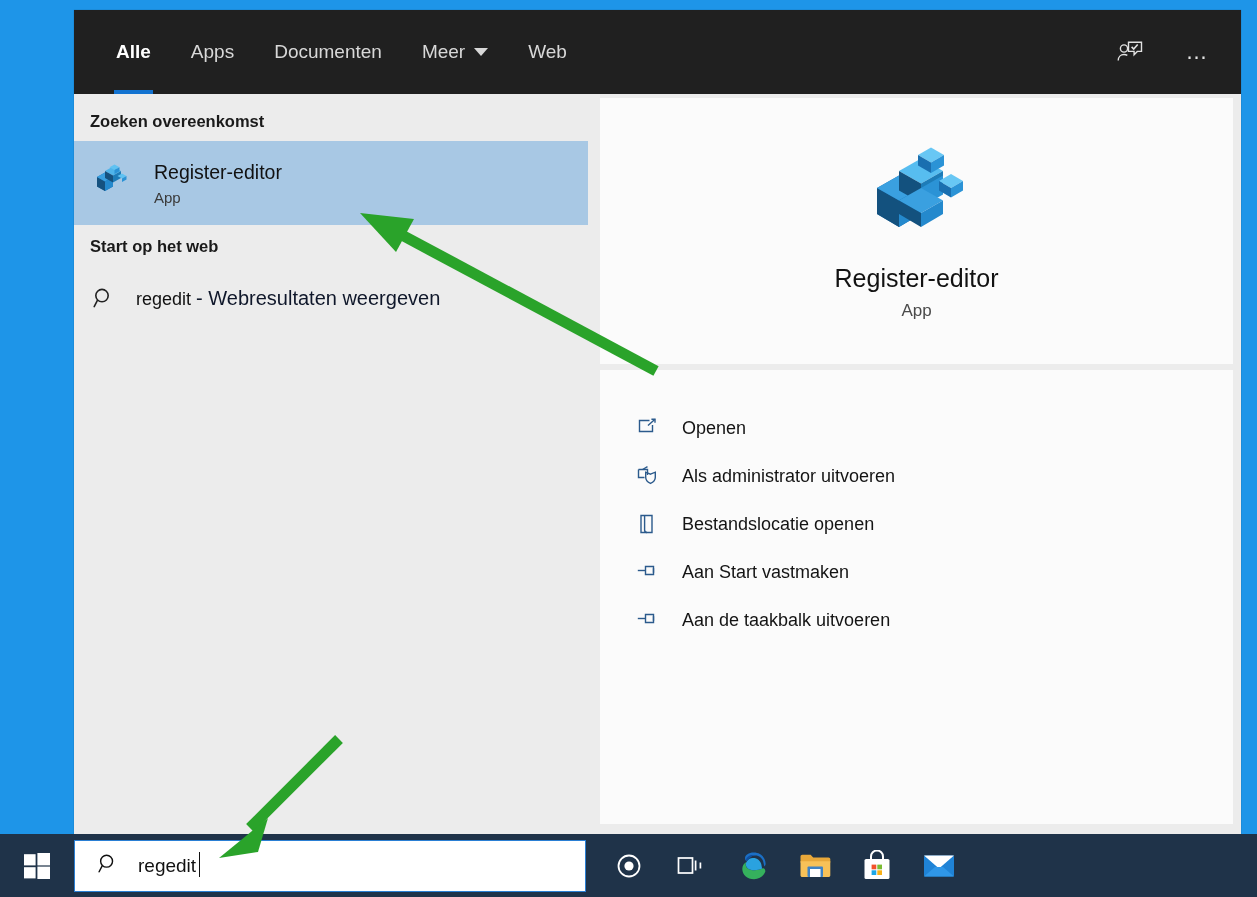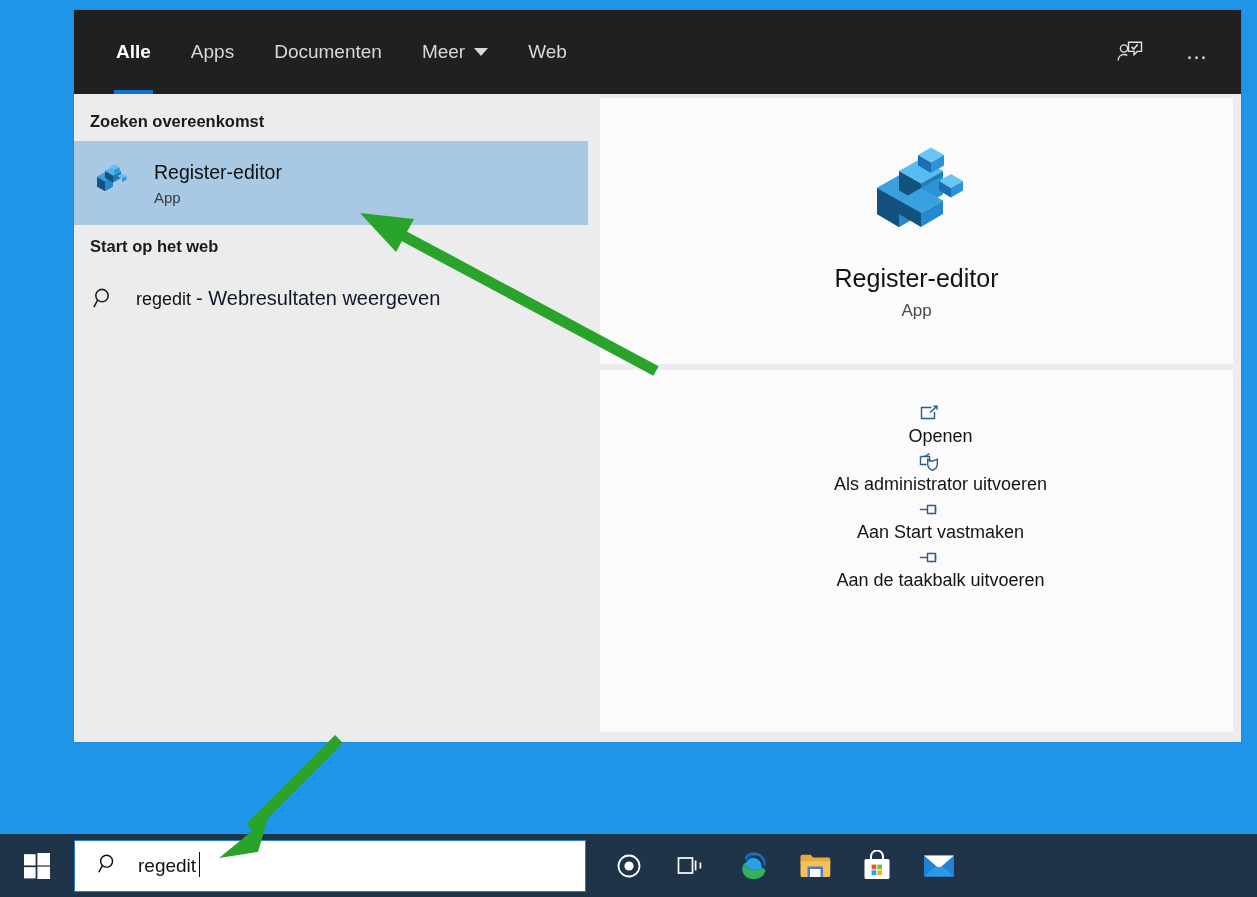"Alle" #search-panel { height: 732px -> 824px }
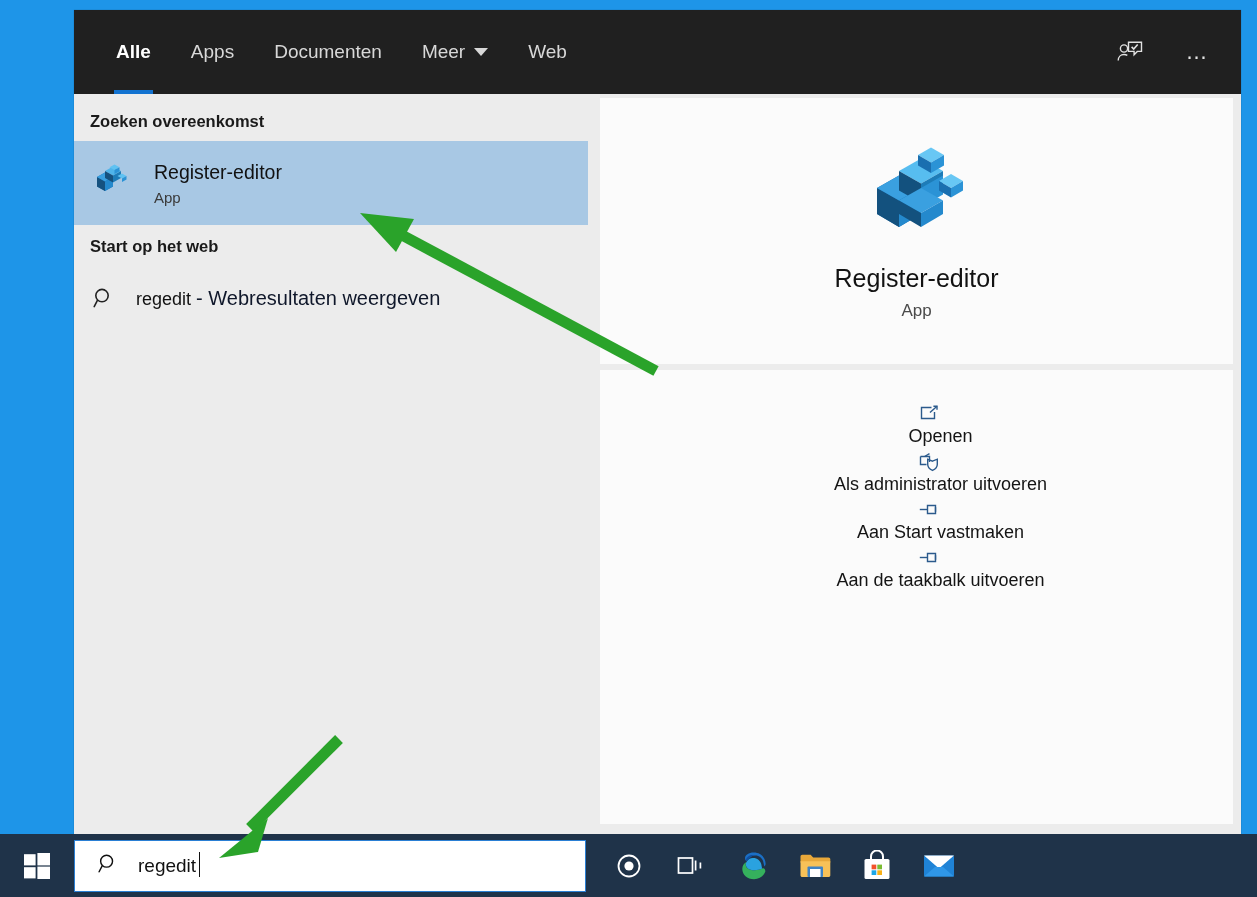"Openen" .action { flex-direction: column -> none }
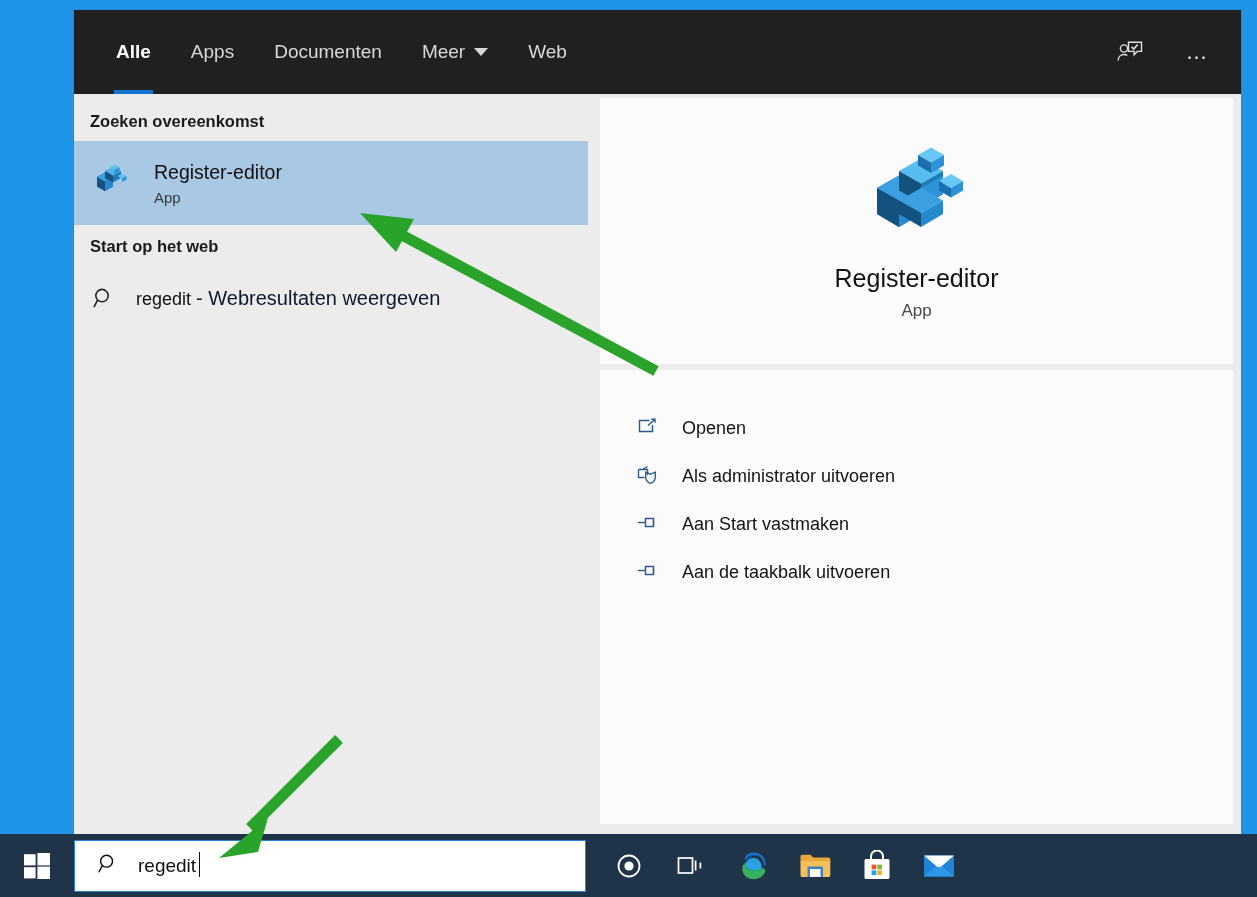"Bestandslocatie openen" div.action { html: none -> <div> <span> <svg> <path></path> <path></path> </svg> </span> <span>Bestandslocatie openen</span> </div> }
